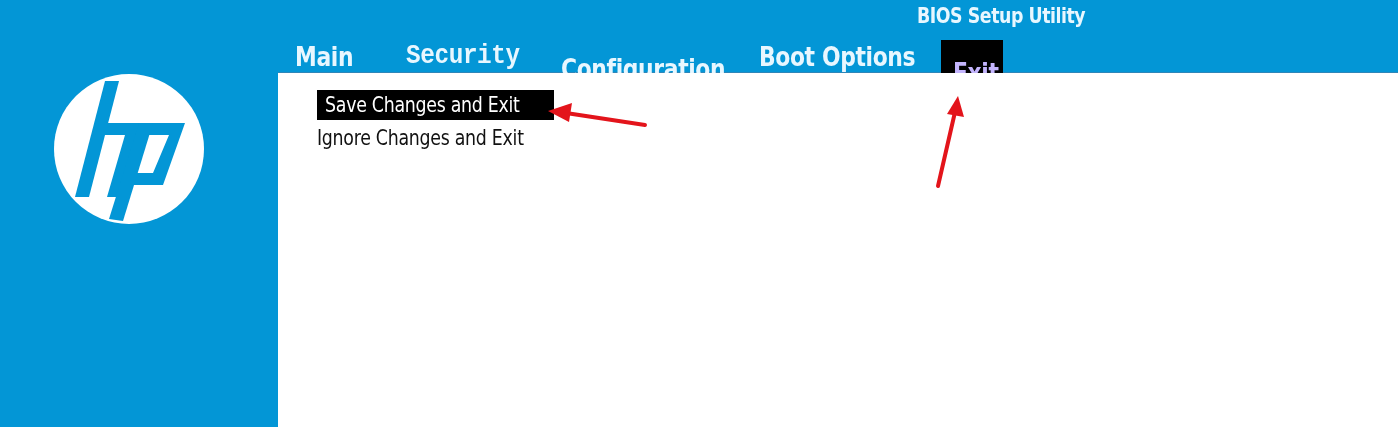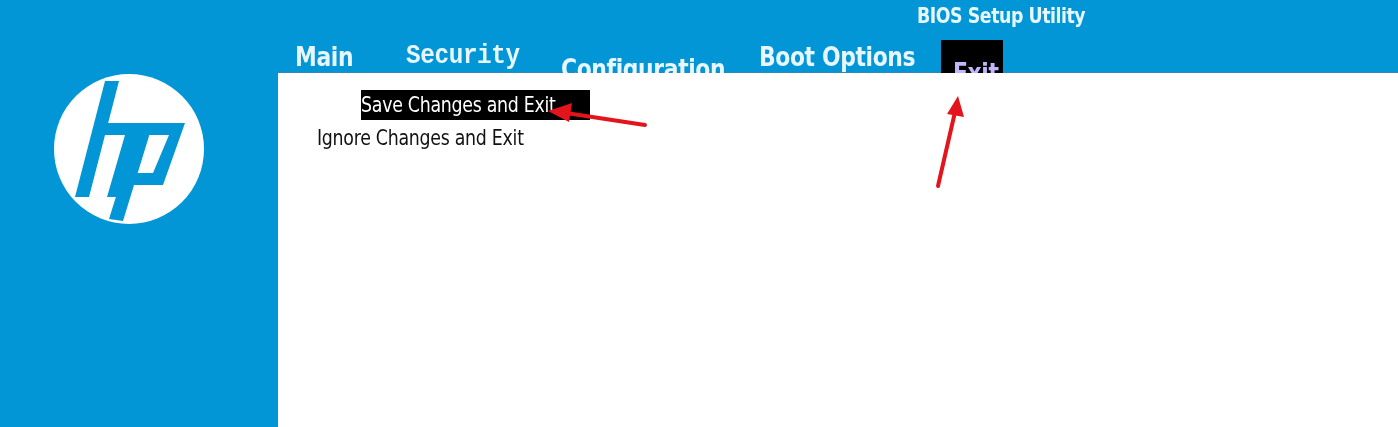"Save Changes and Exit" .menu-item.selected { margin-left: 44px -> none; padding: 0 0 0 0 -> 0 0 0 8px }
